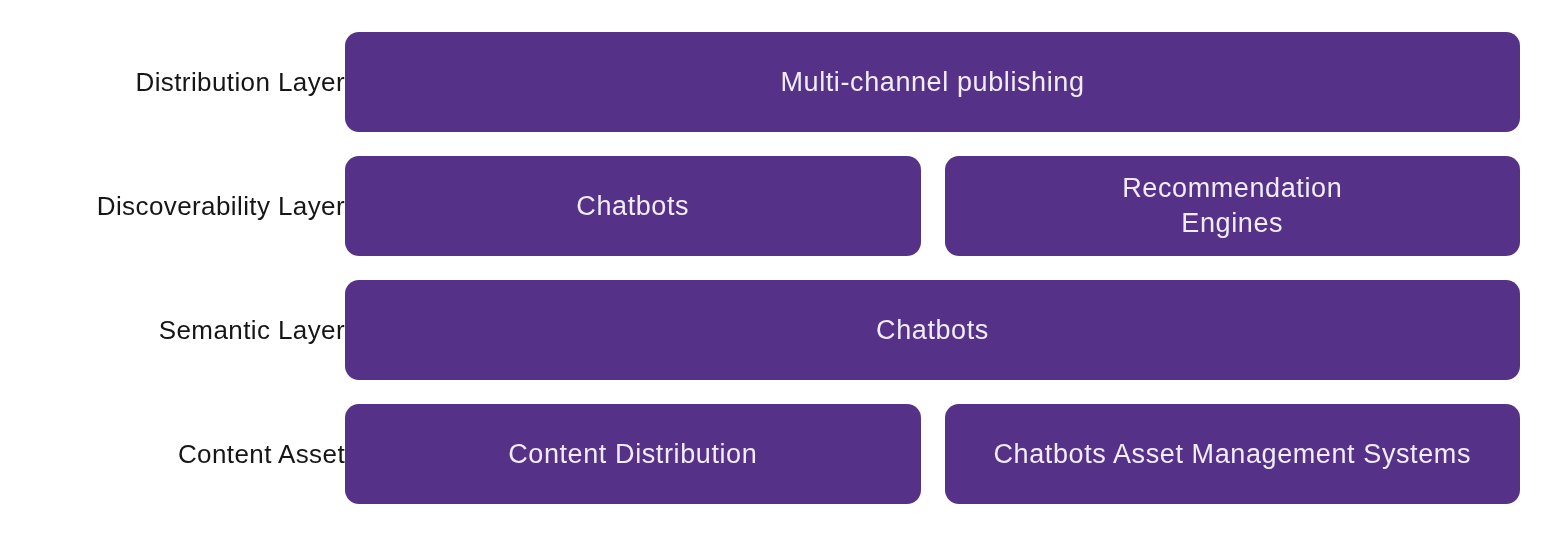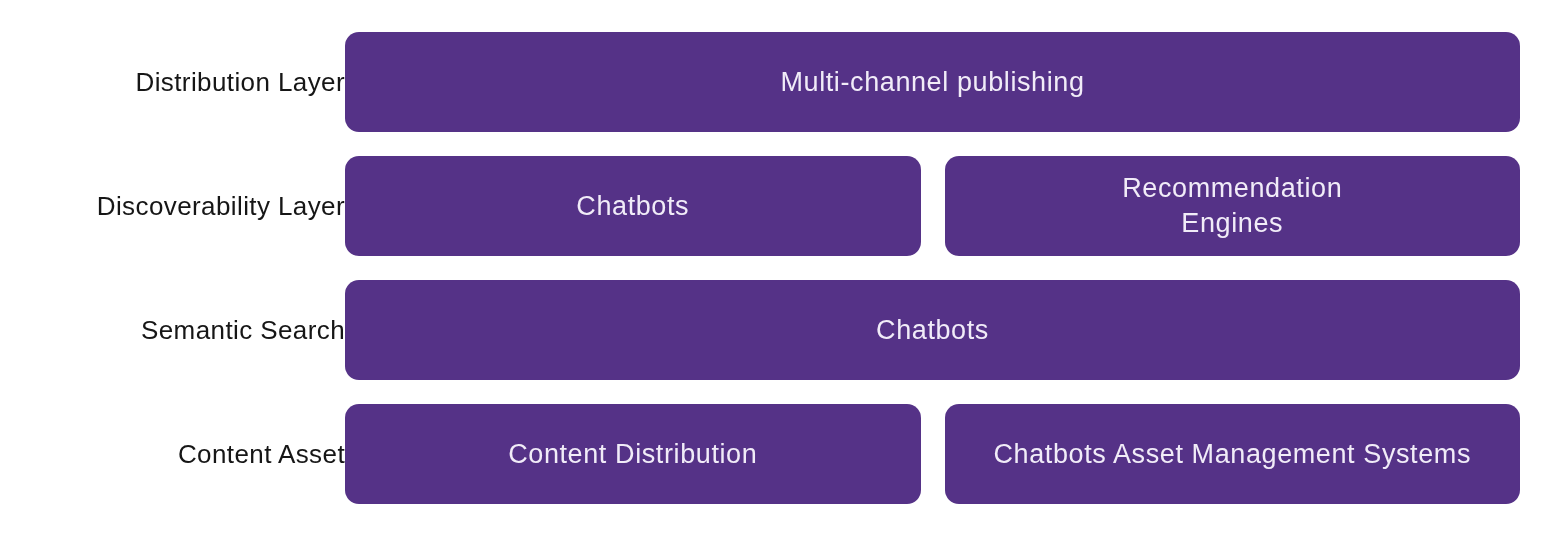"Semantic Search" div.row-label { text: Search -> Layer }
